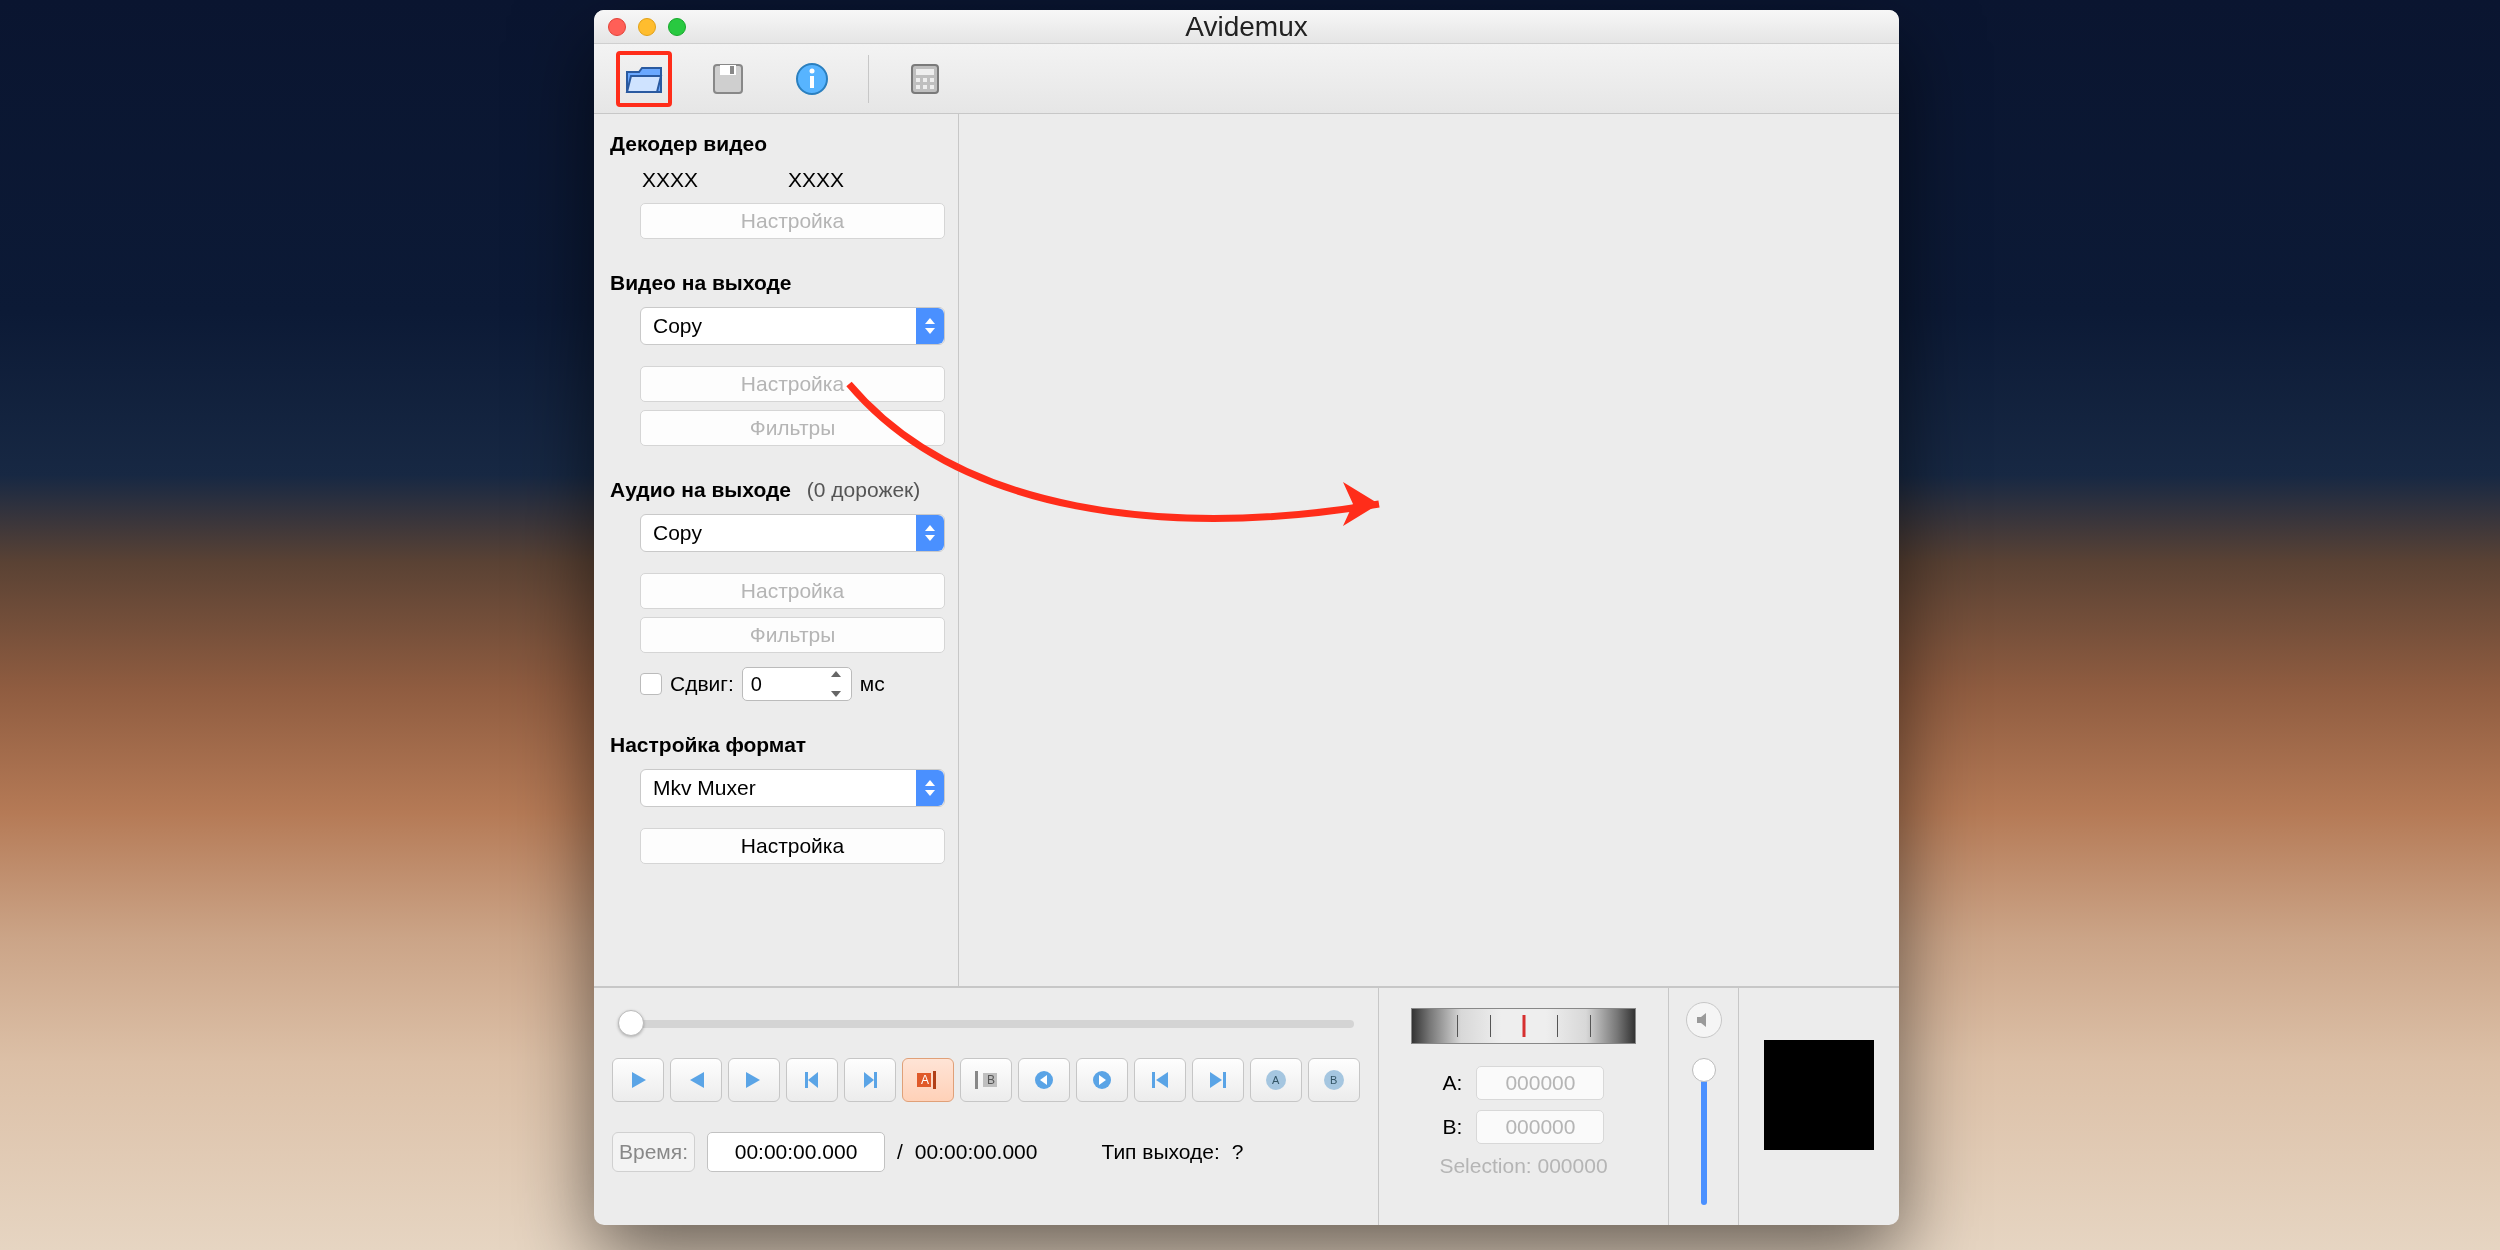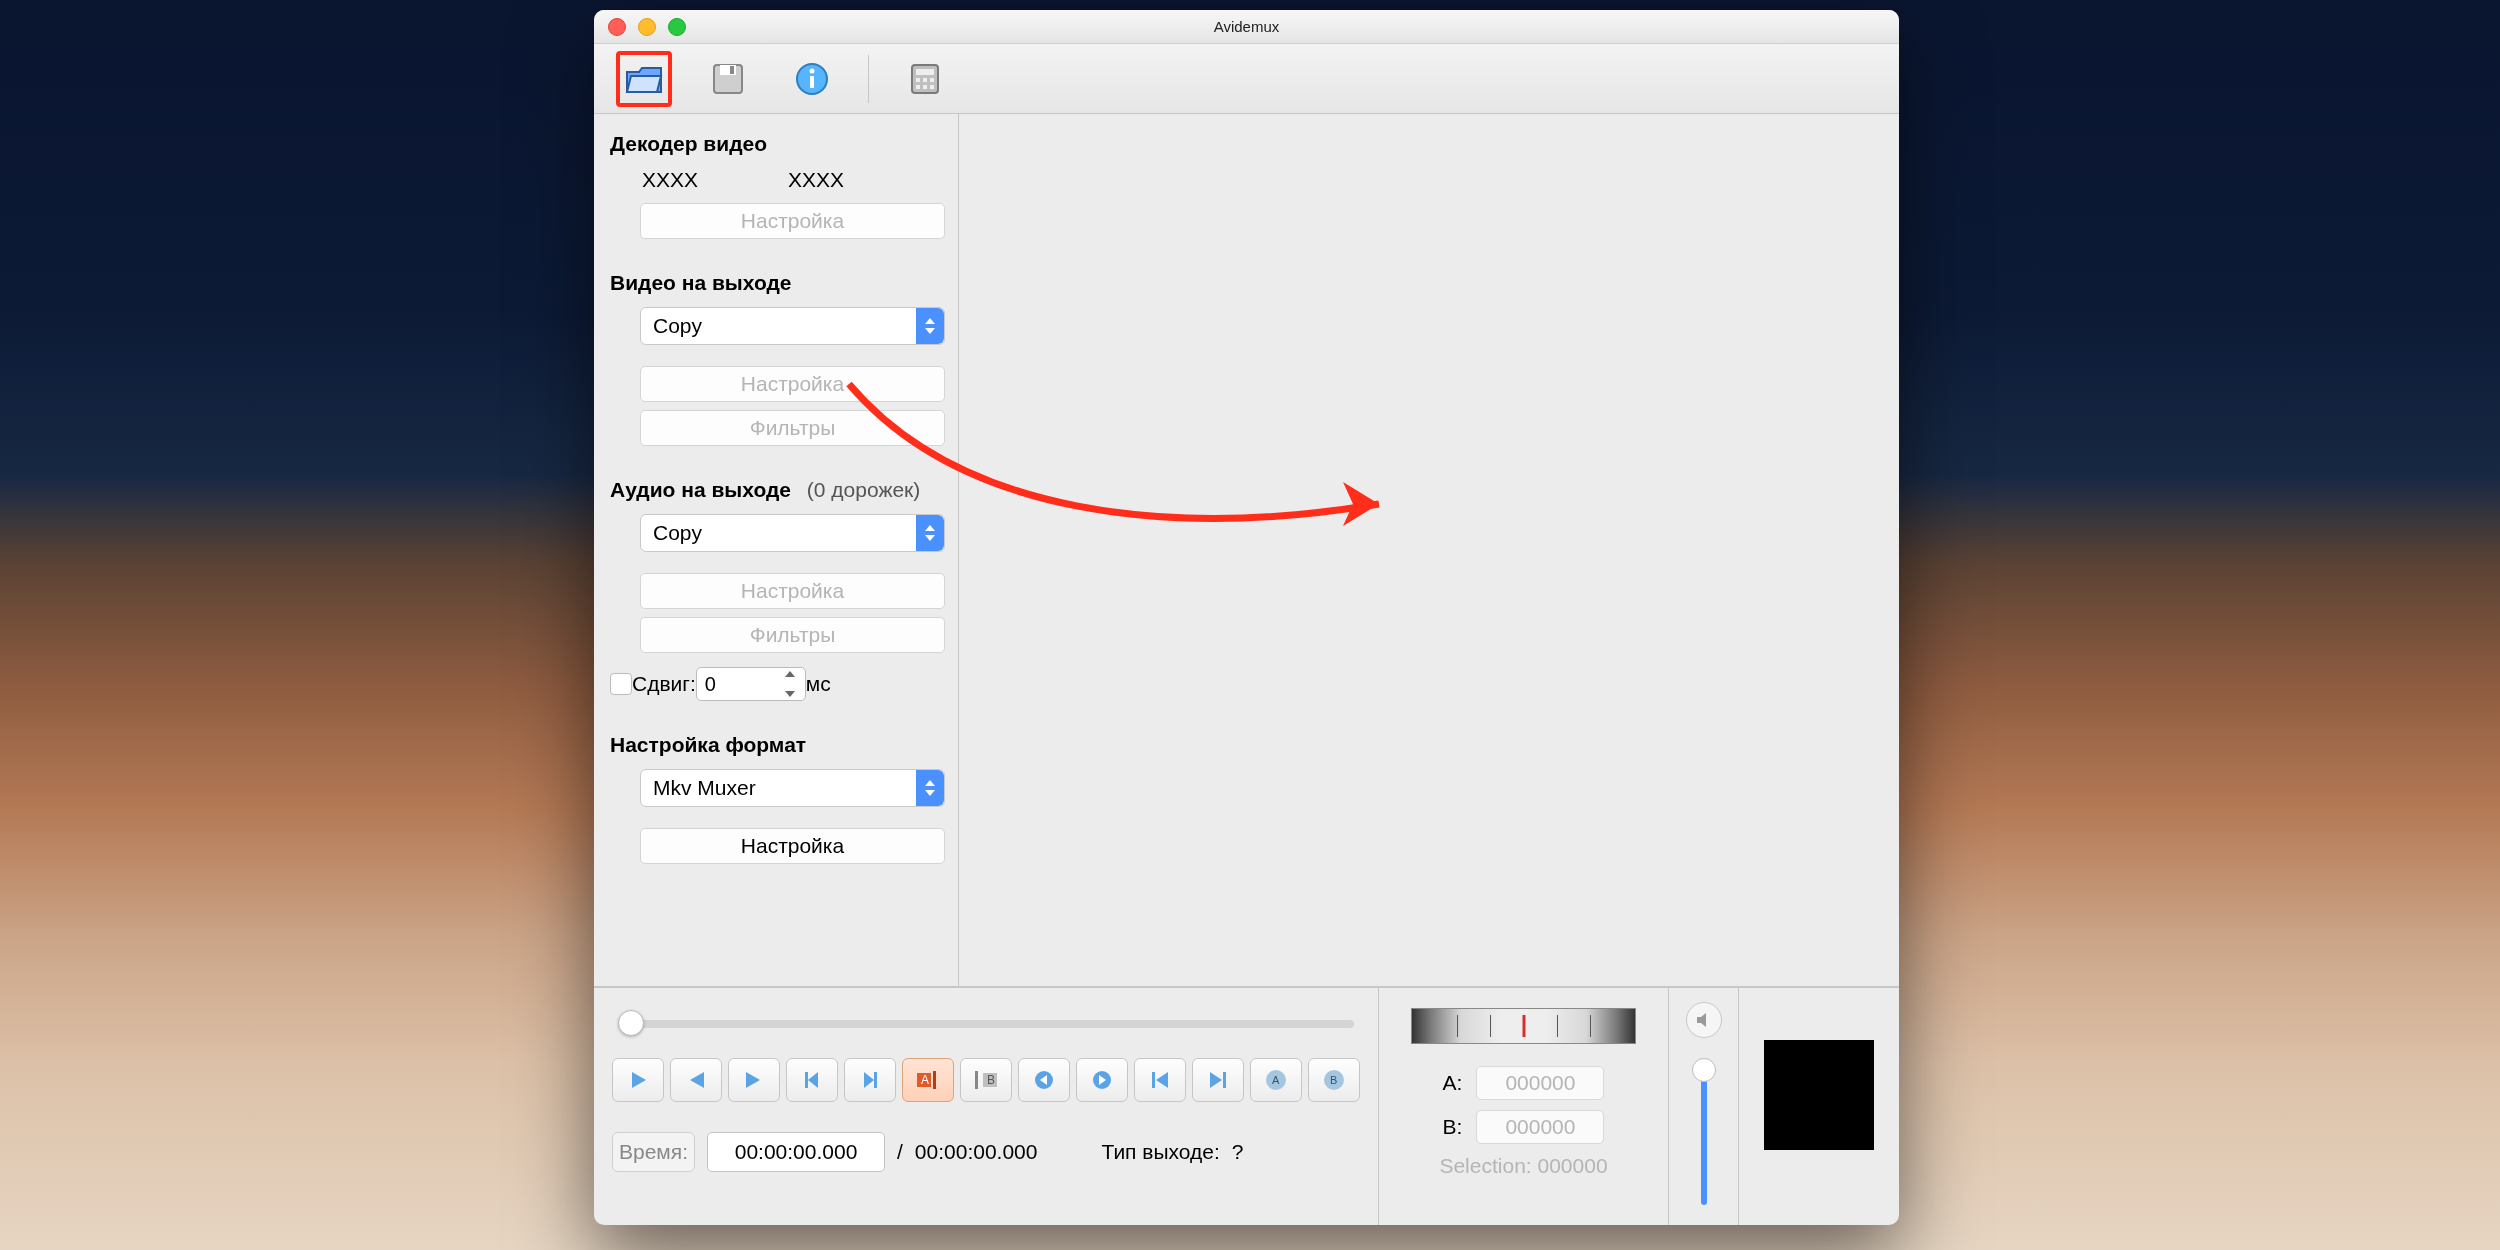"Avidemux" .titlebar .title { font-size: 15px -> 28px }
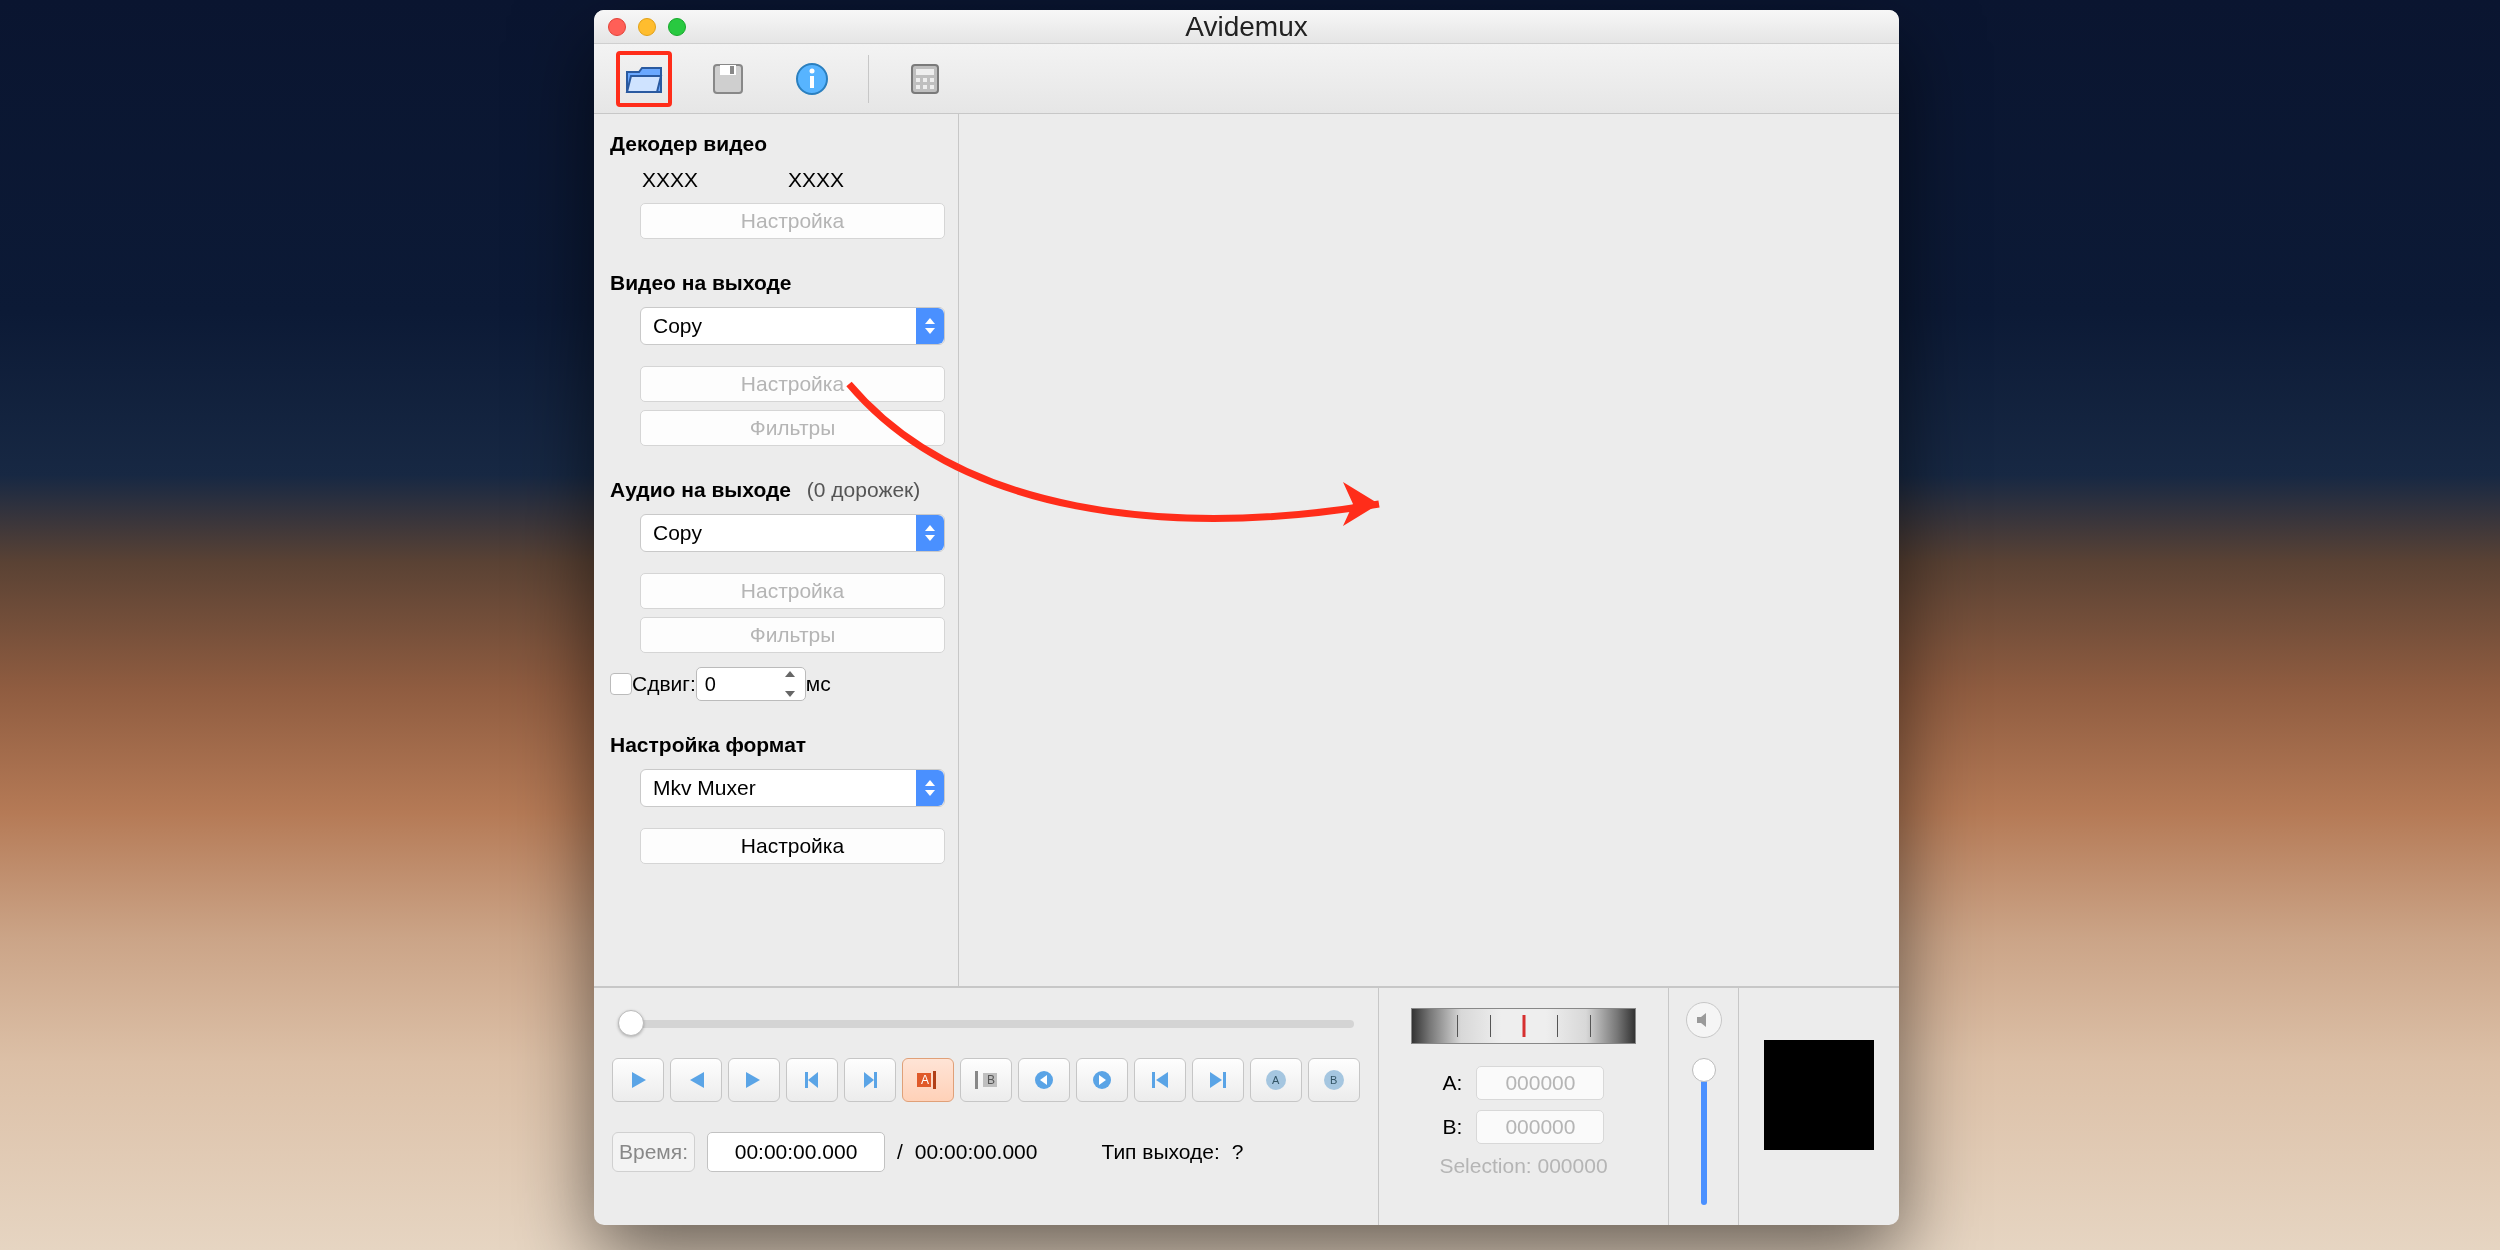"Сдвиг:" .shift-row { gap: 0 -> 8px; margin-left: none -> 30px }
